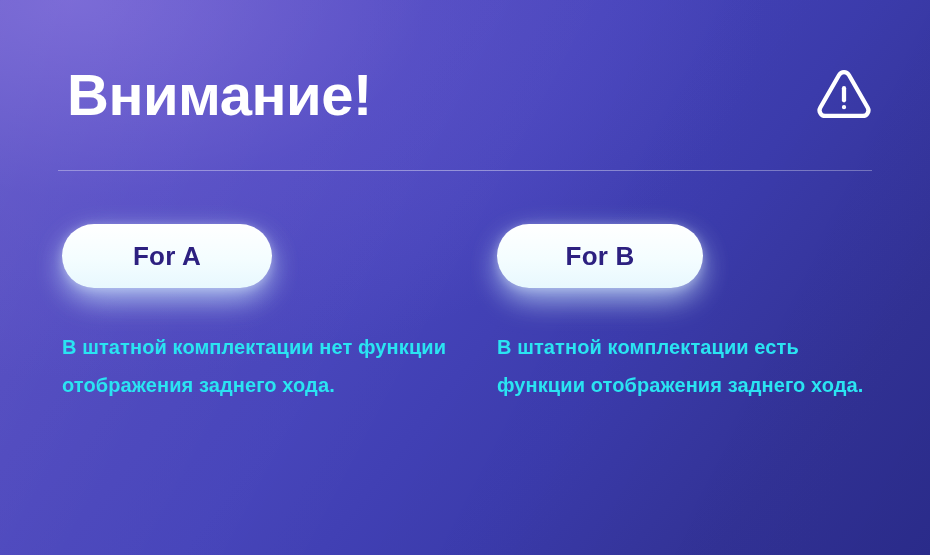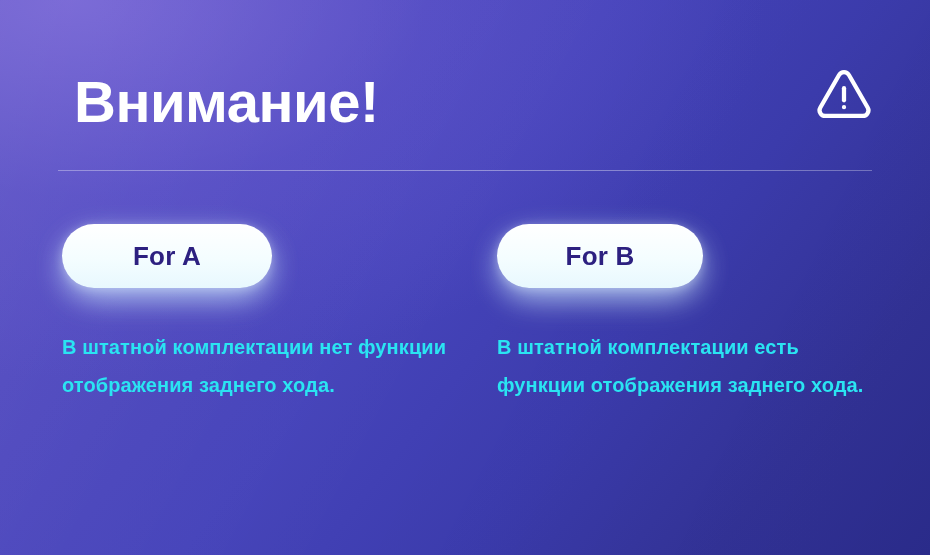"Внимание!" .title { margin: 16px -> 9px }
